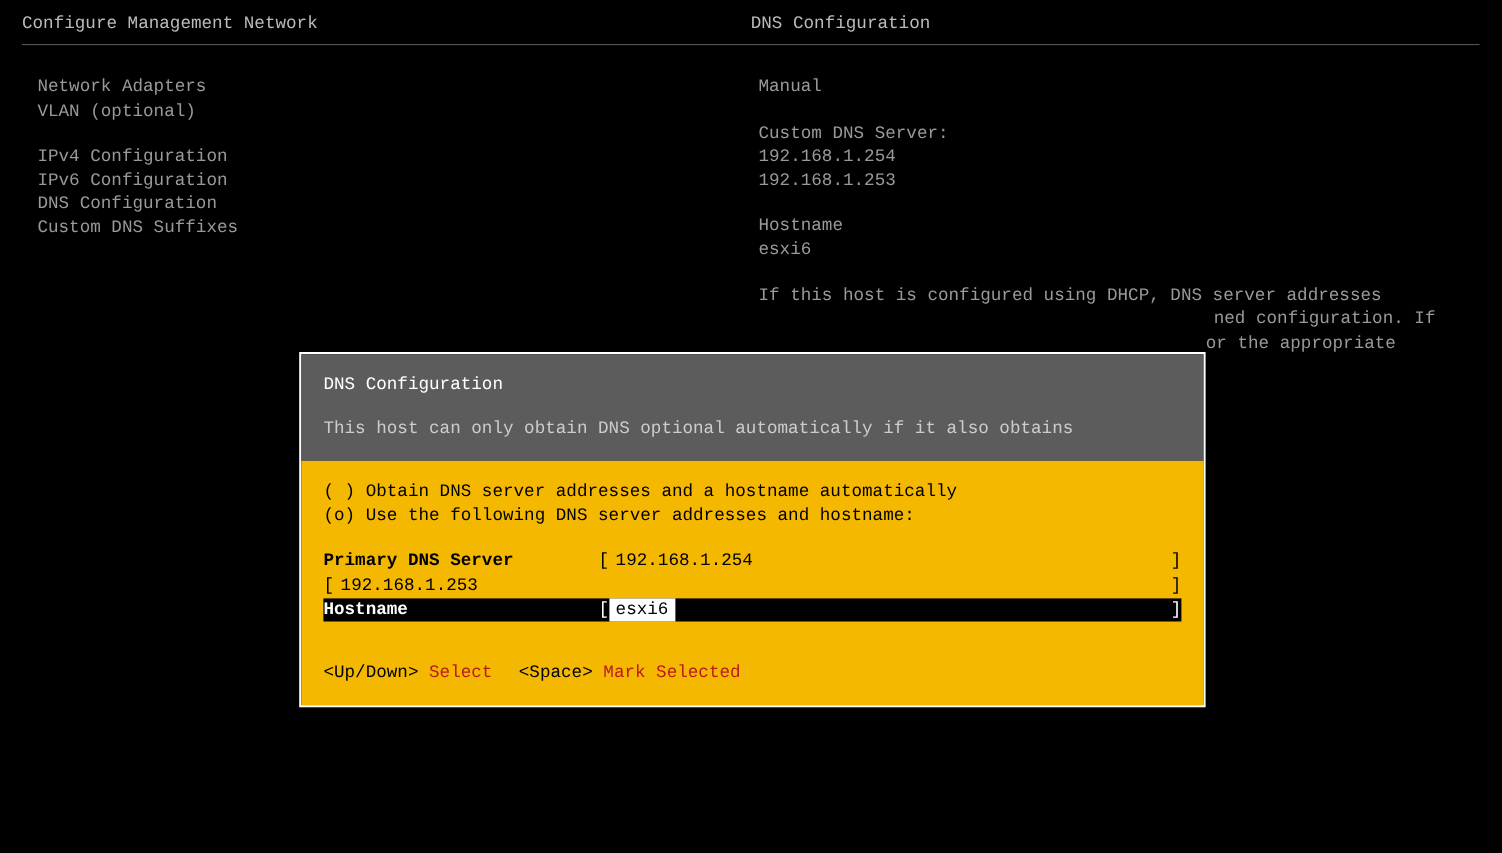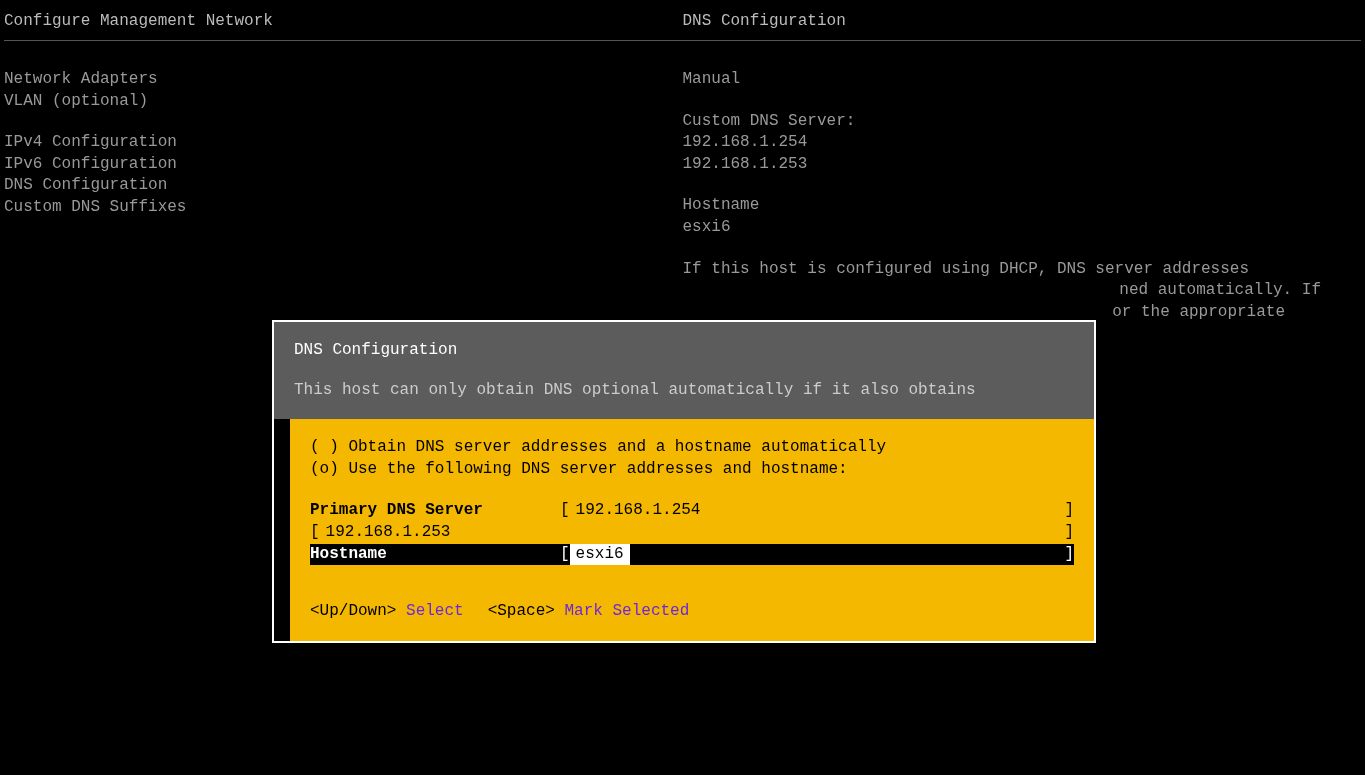"Configure Management Network" .screen { padding: 12px 4px -> 12px 20px }
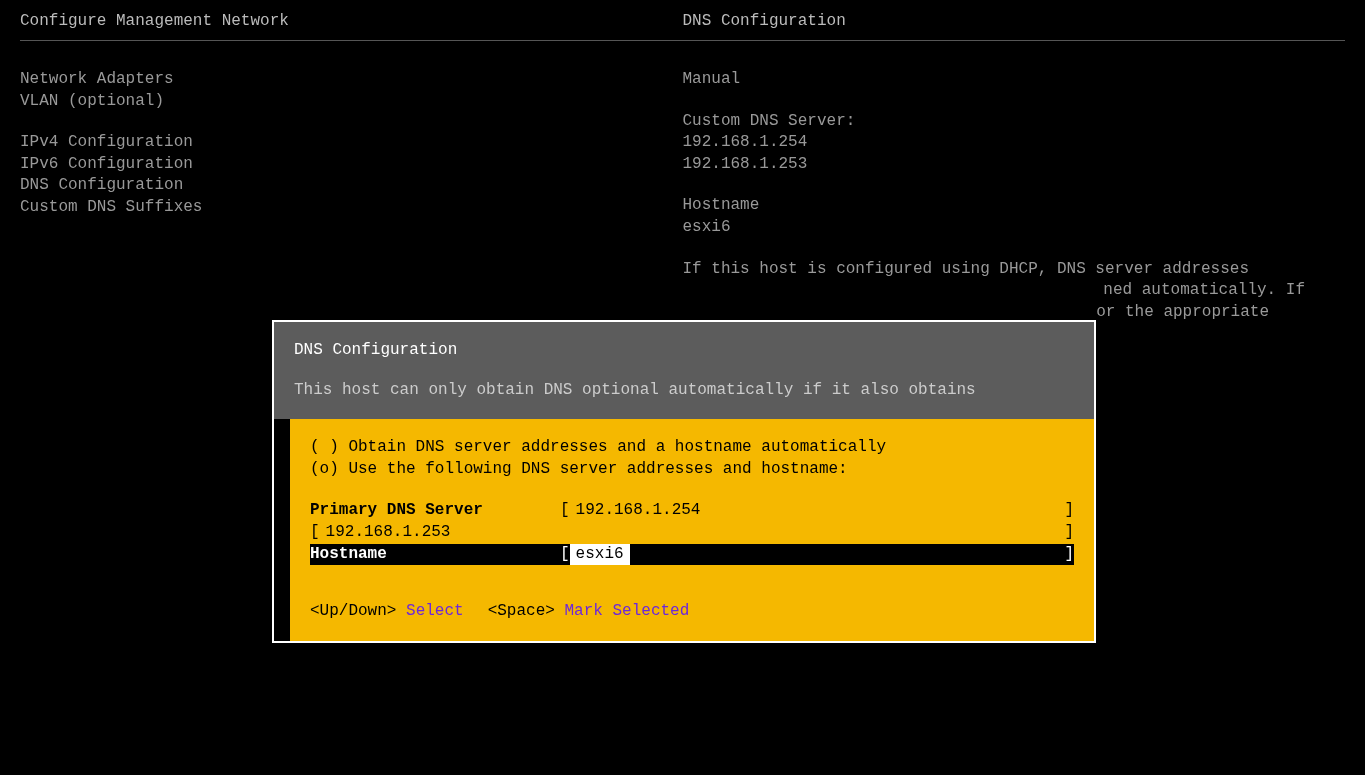"Network Adapters" .left-col { margin-left: none -> 14px }
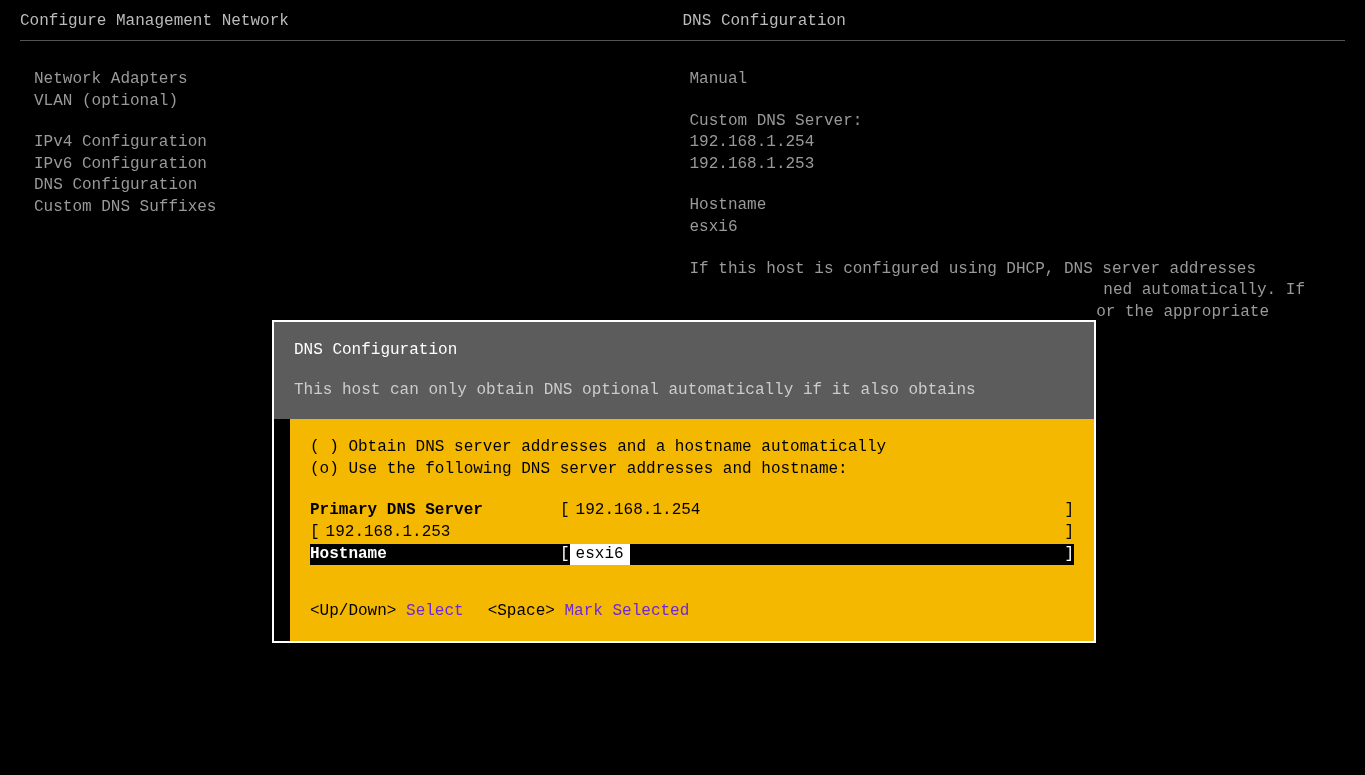"ned automatically. If" div { text: automatically -> configuration }
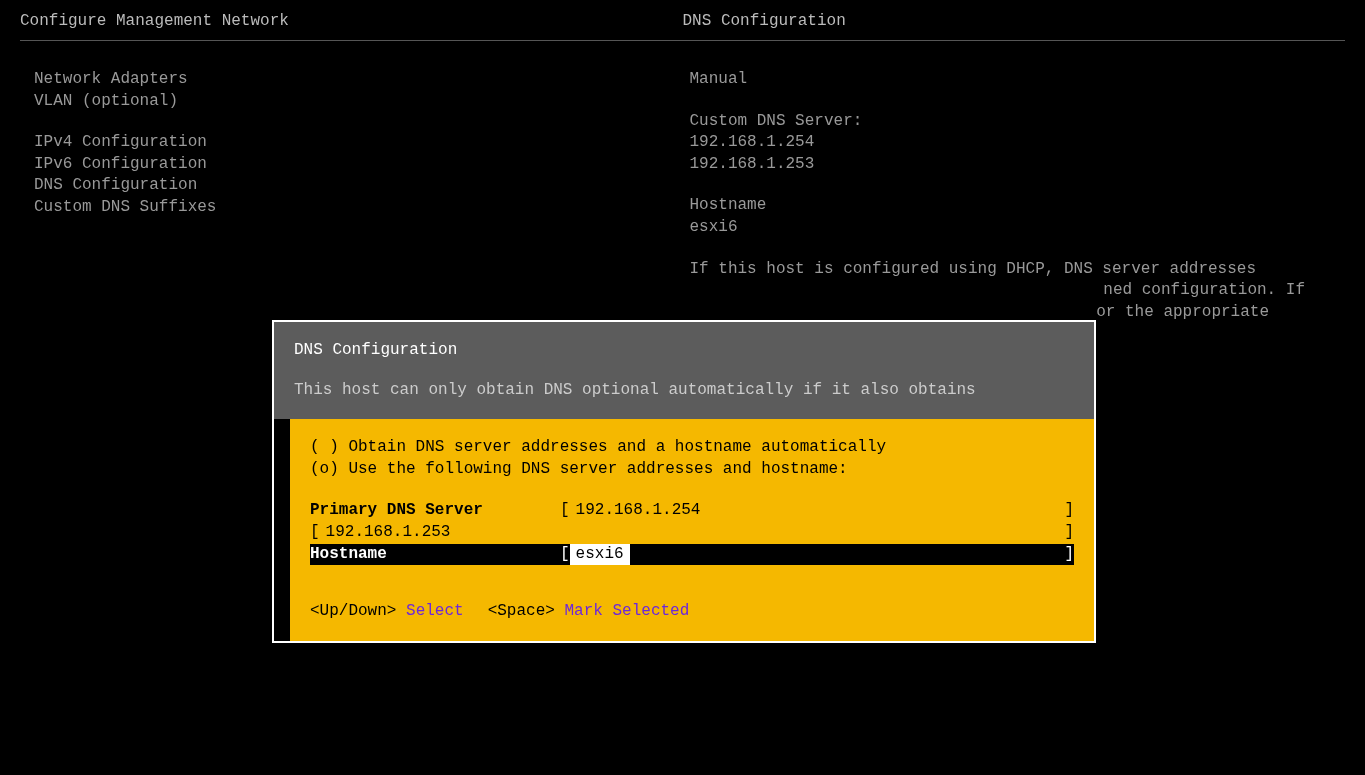"( ) Obtain DNS server" .dialog-body { margin-left: 16px -> none }
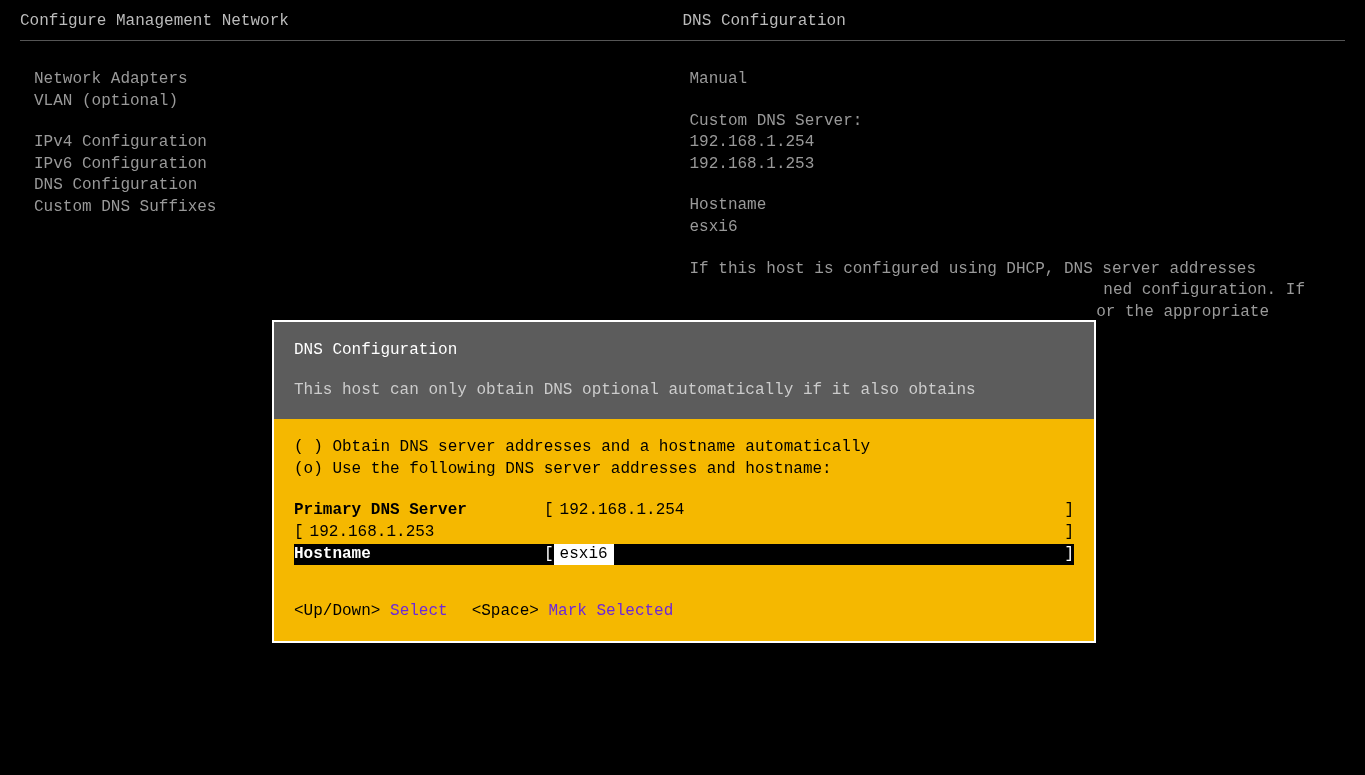"Select" .key-hint .action { color: #6d28d9 -> #b91c1c }
